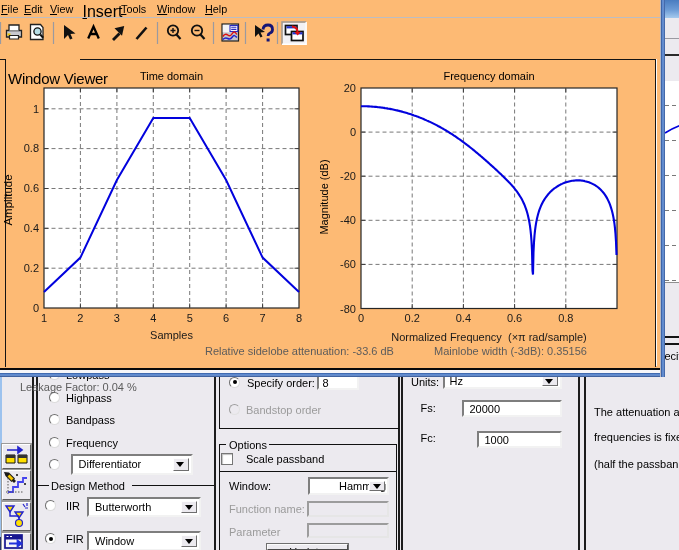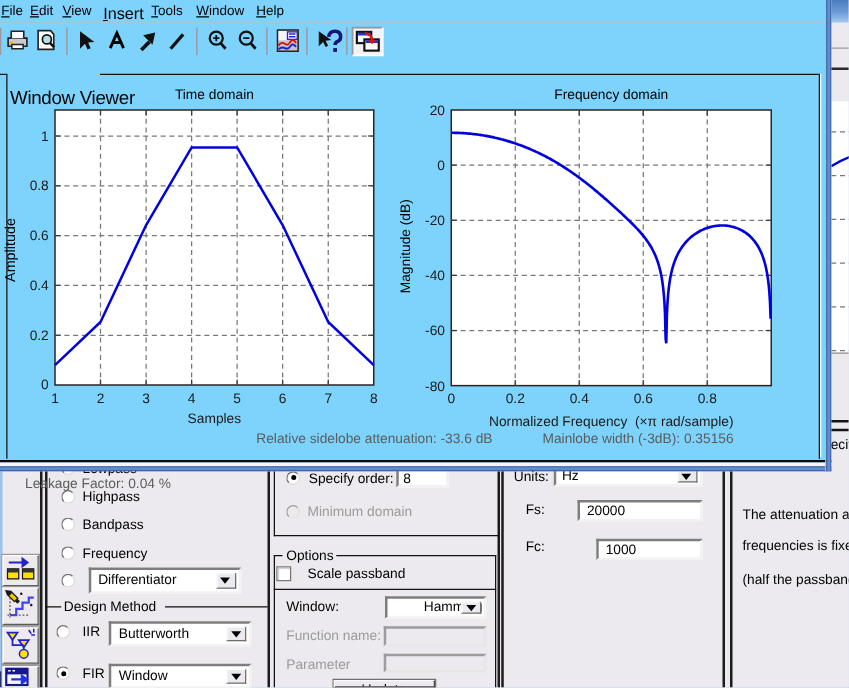"File" div.abs { background: #7dd3fc -> #fdba74 }
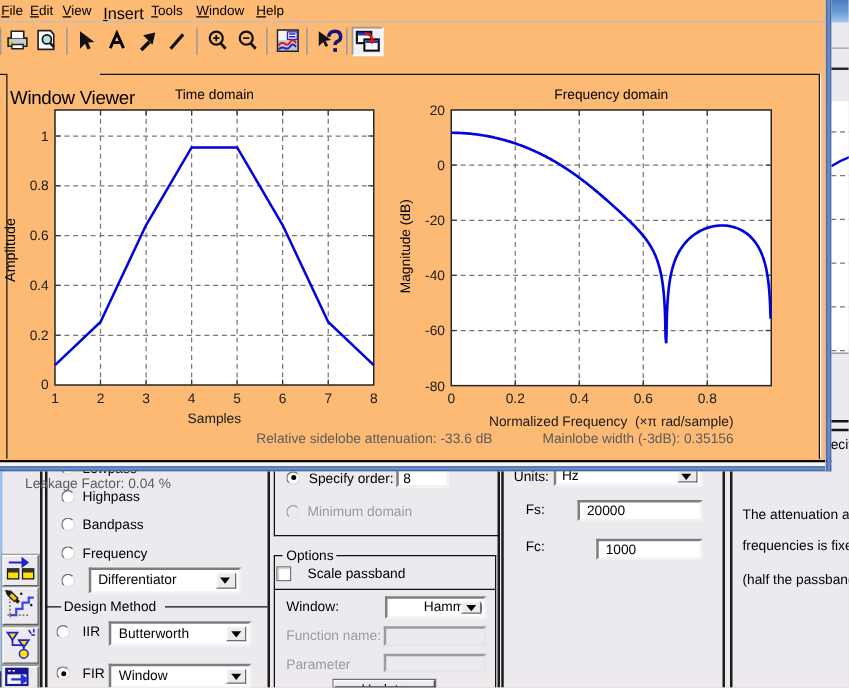"Insert" div.abs { font-size: 13px -> 16px }
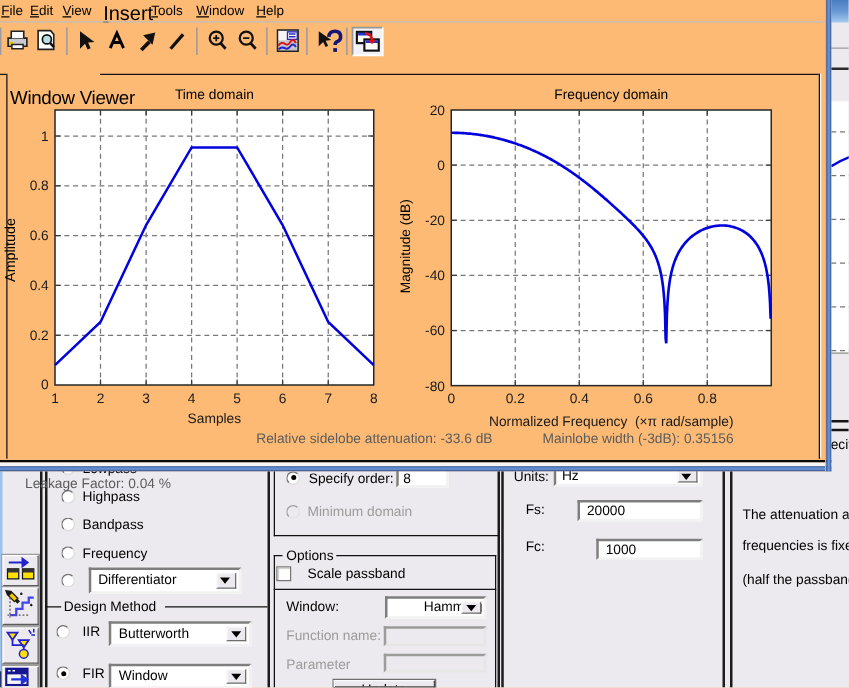"Minimum domain" div.abs { text: Minimum domain -> Bandstop order }
